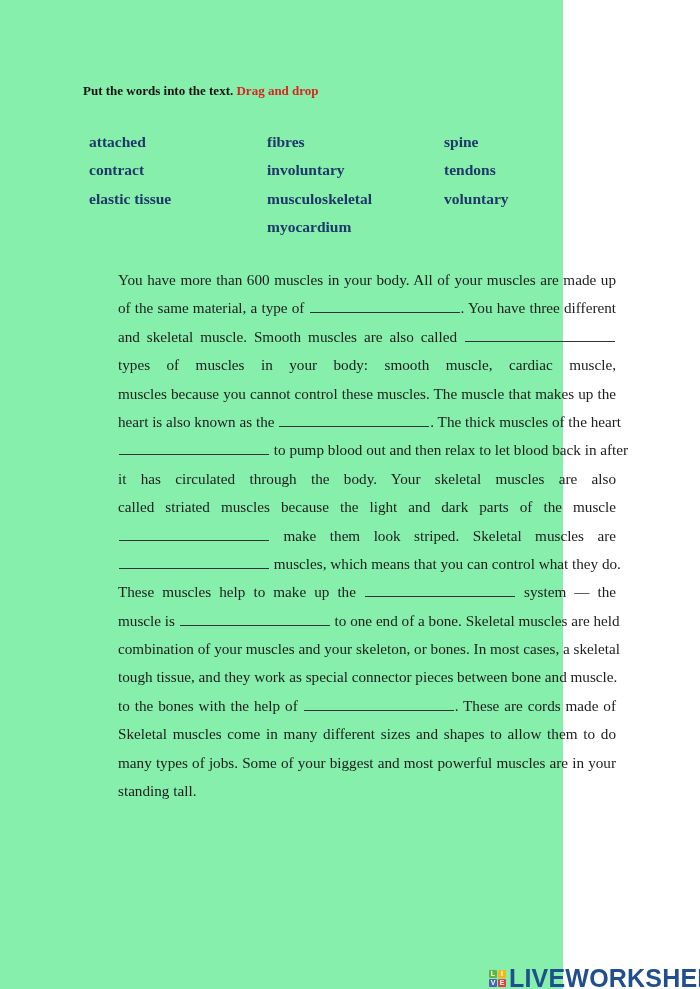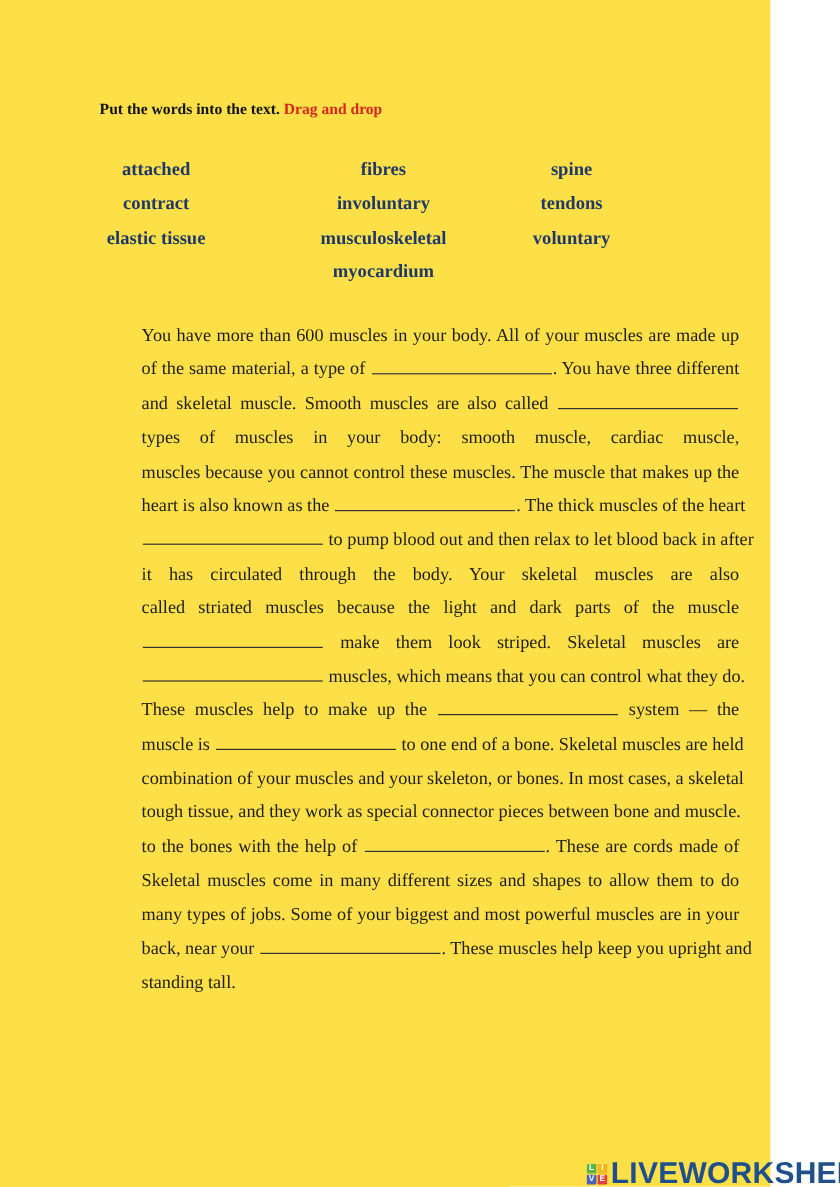"Put the words into the" .page { background: #fde047 -> #86efac; width: 642px -> 563px }
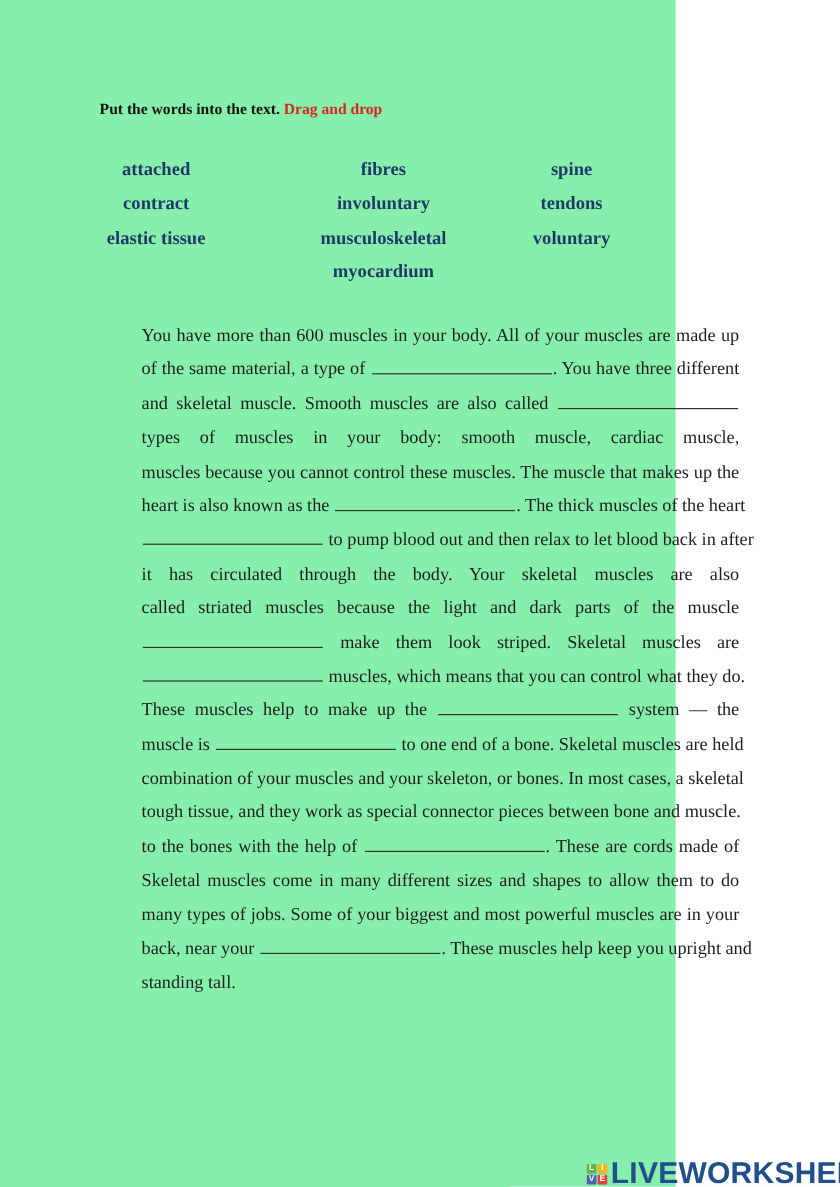"attached" .wb-word { text-align: center -> none }
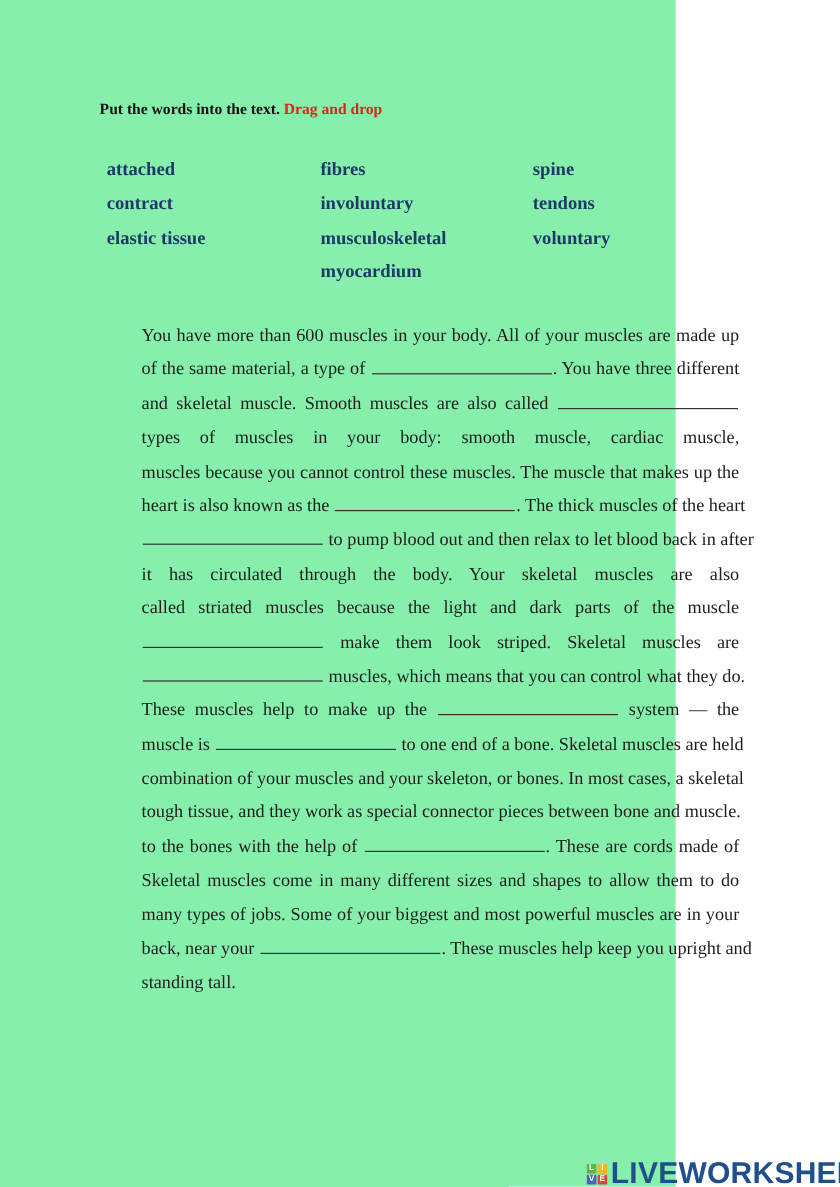"back, near your . These" span.ln { html: <span><span>back, near your</span> <span></span><span>. These muscles help keep you upright and</span></span> -> none }
